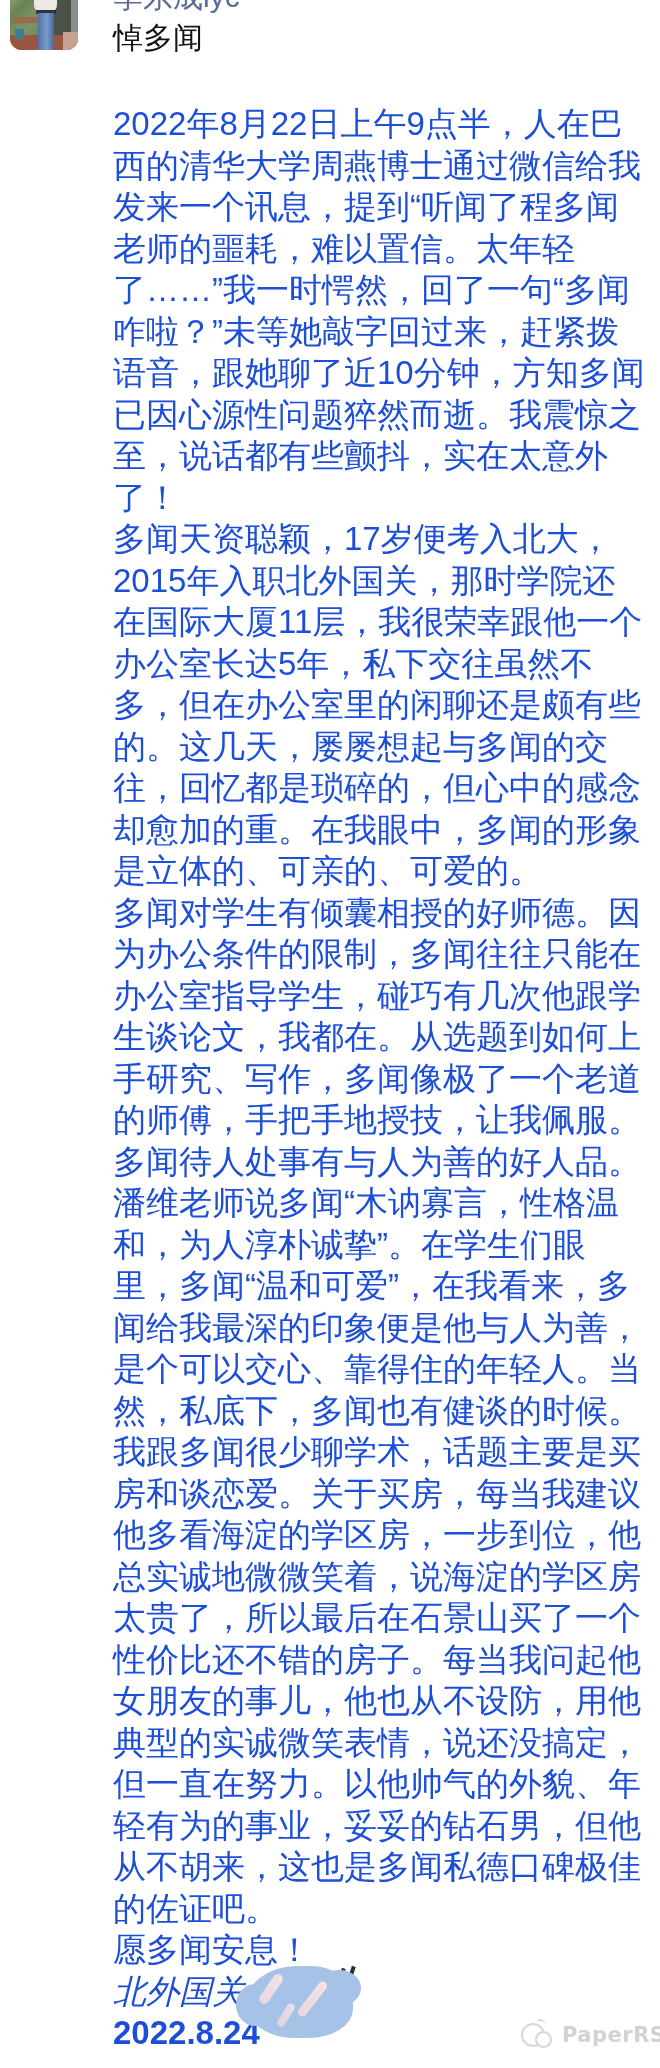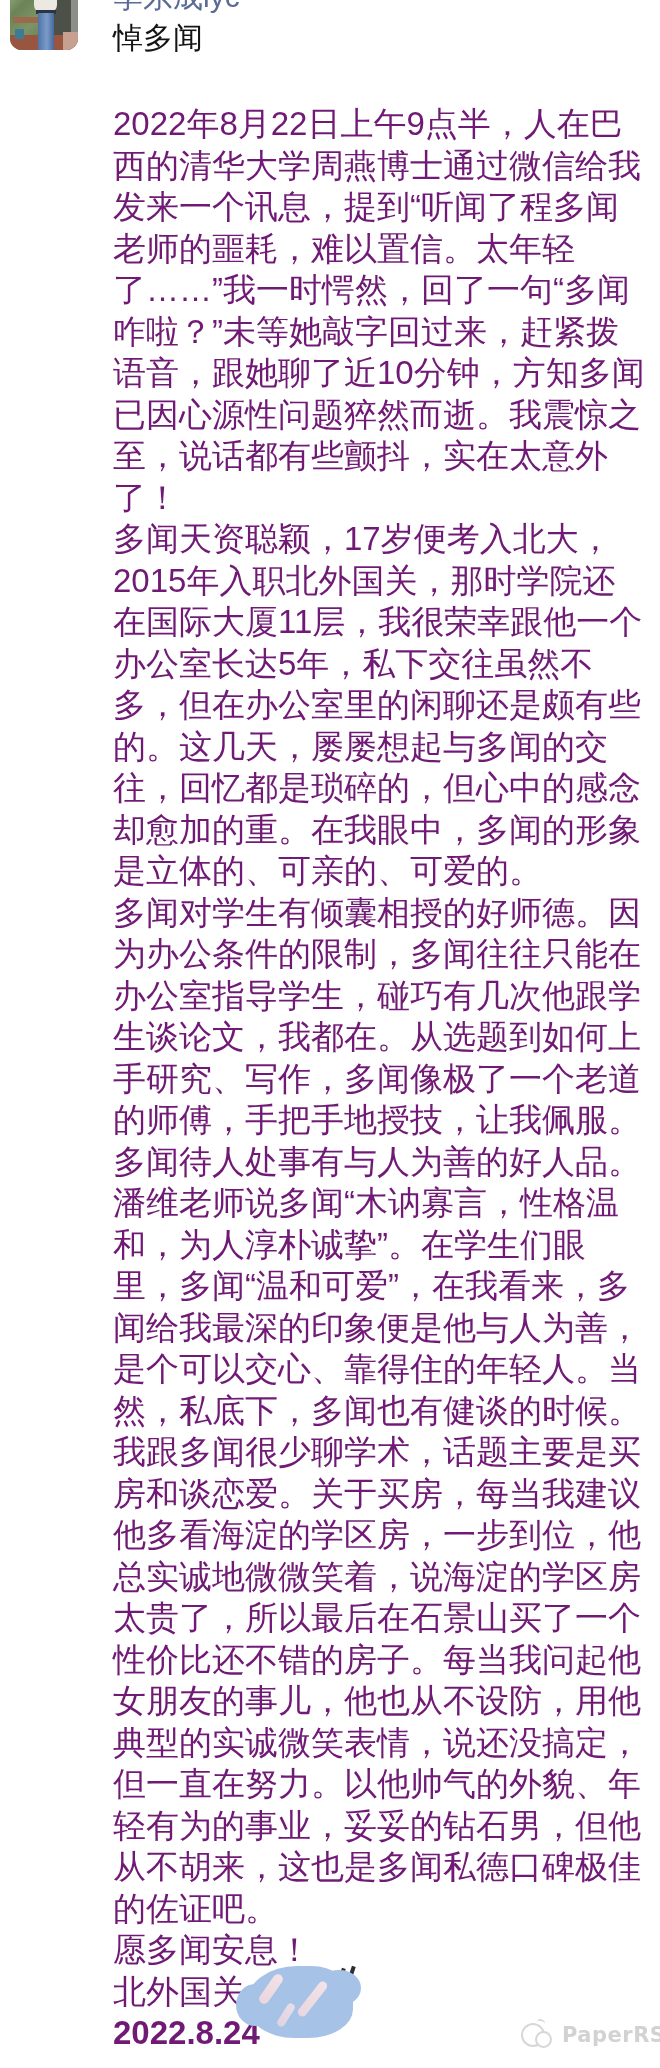"2022年8月22日上午9点半，人在巴" .text-col { color: #701a75 -> #1d4ed8 }
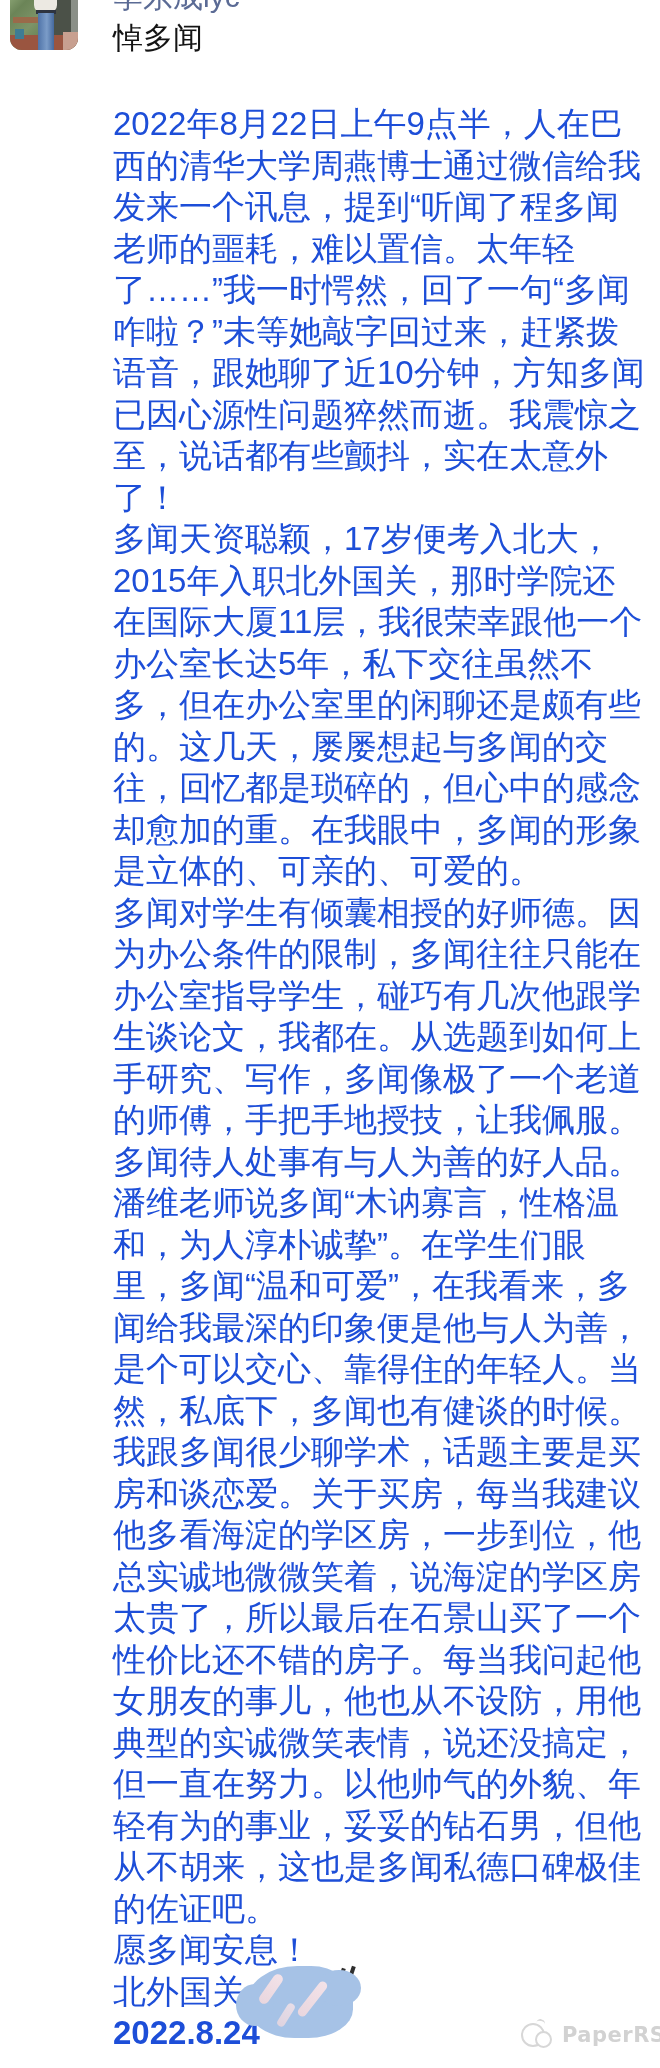"北外国关" .sig-row { font-style: none -> italic }
